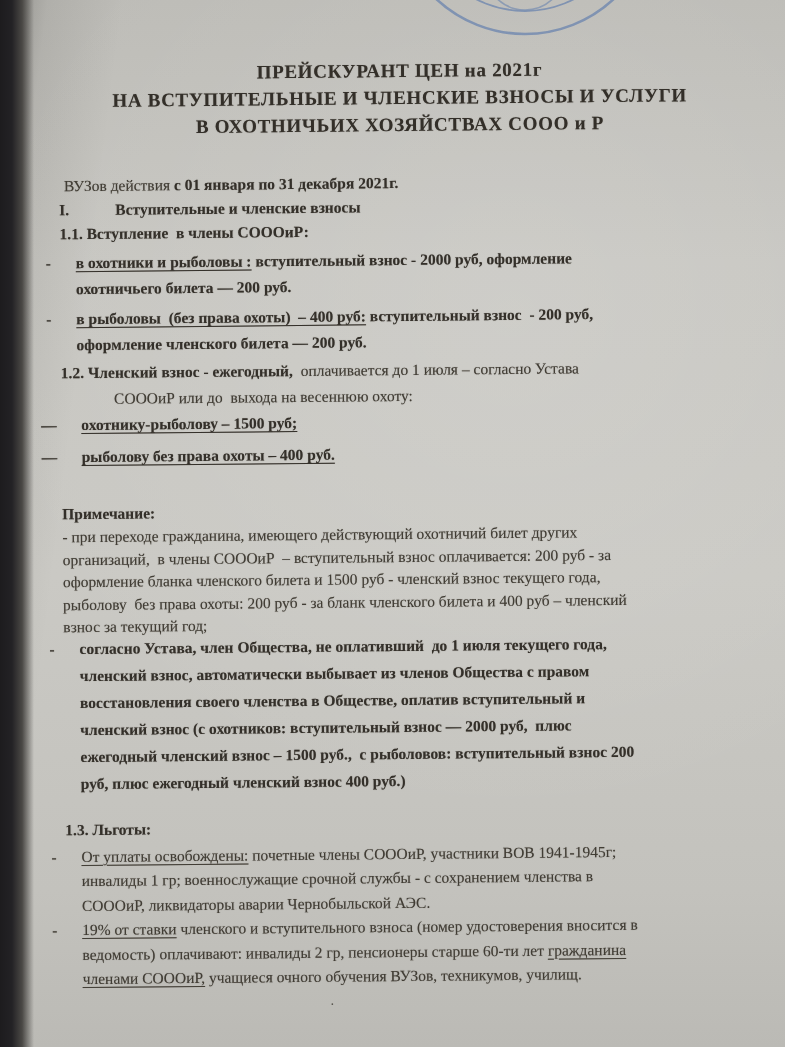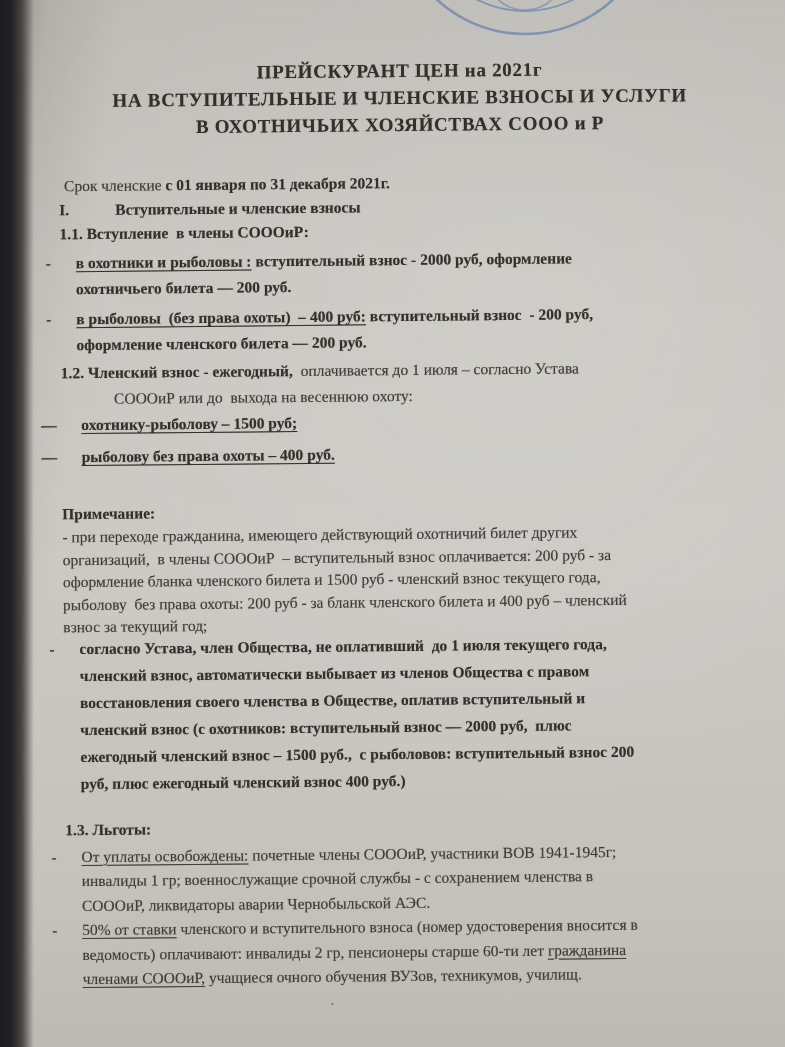"Срок членские" span { text: Срок членские -> ВУЗов действия }
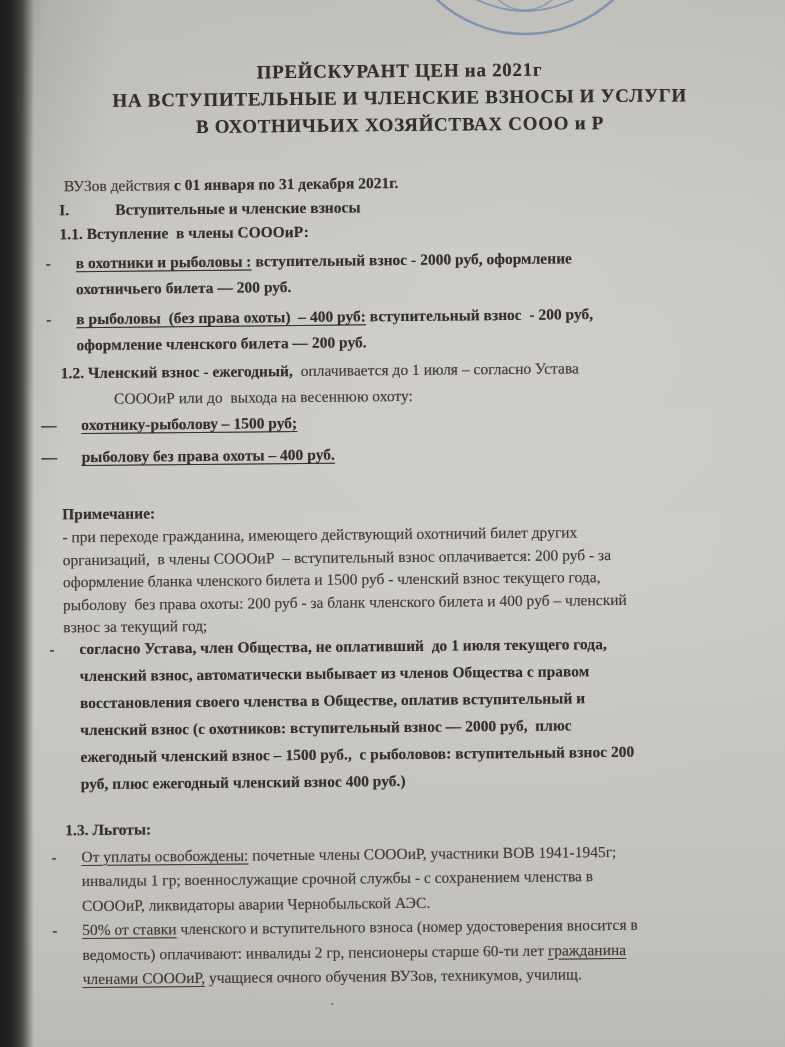"50% от ставки" span.u { text: 50% -> 19% }
